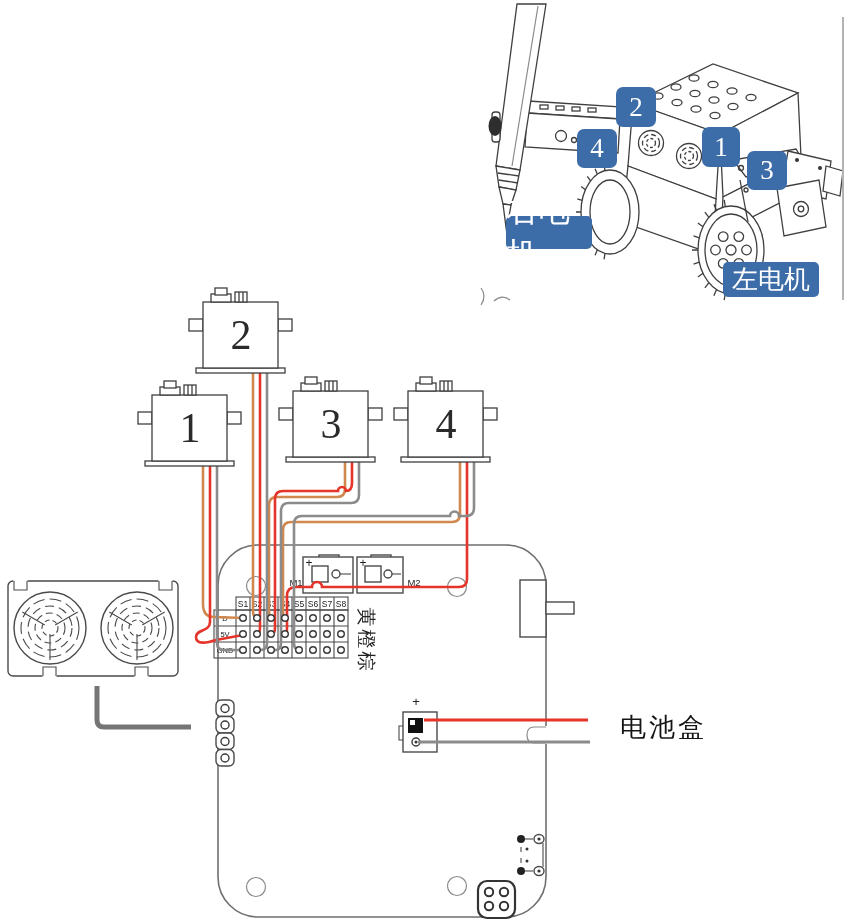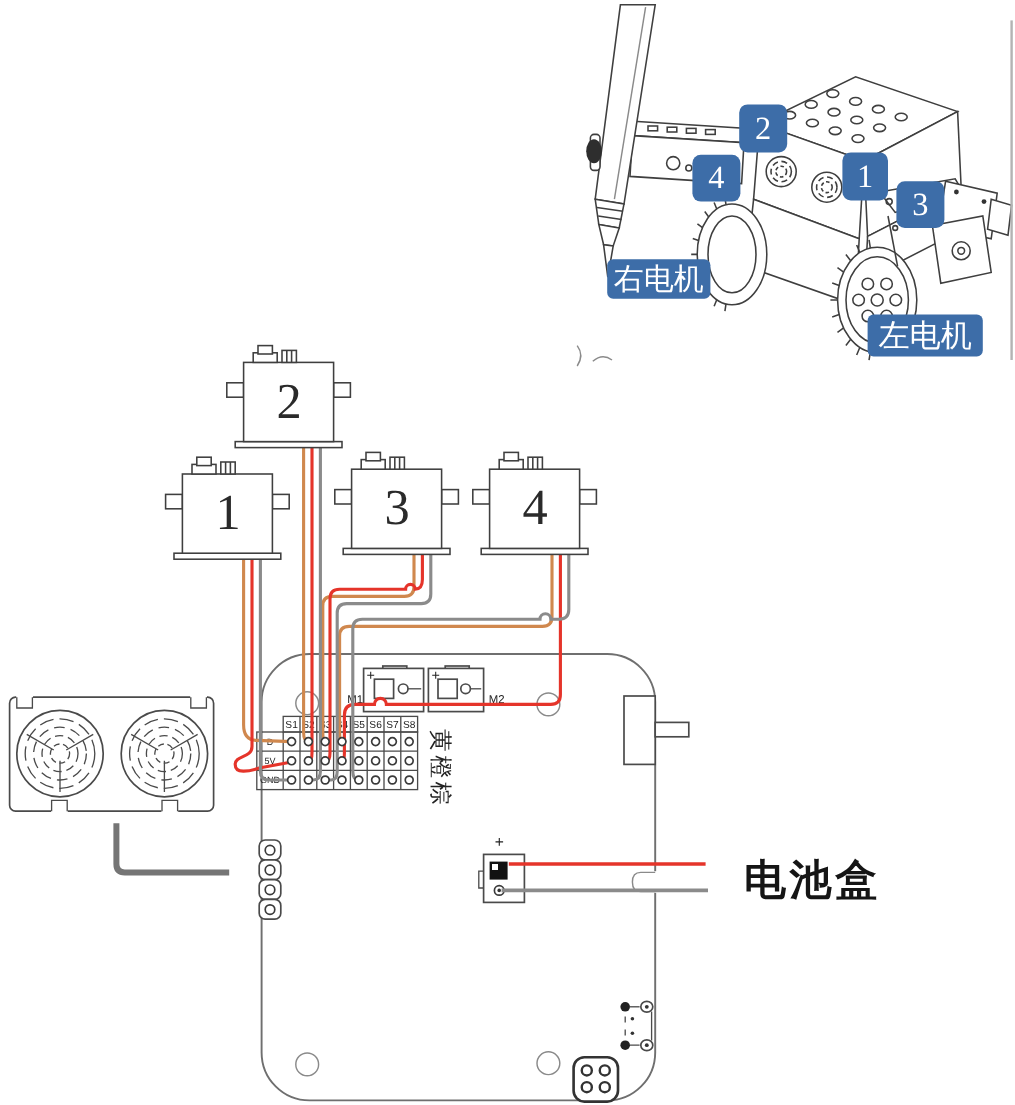"右电机" div.chiplabel { font-size: 25px -> 32px }
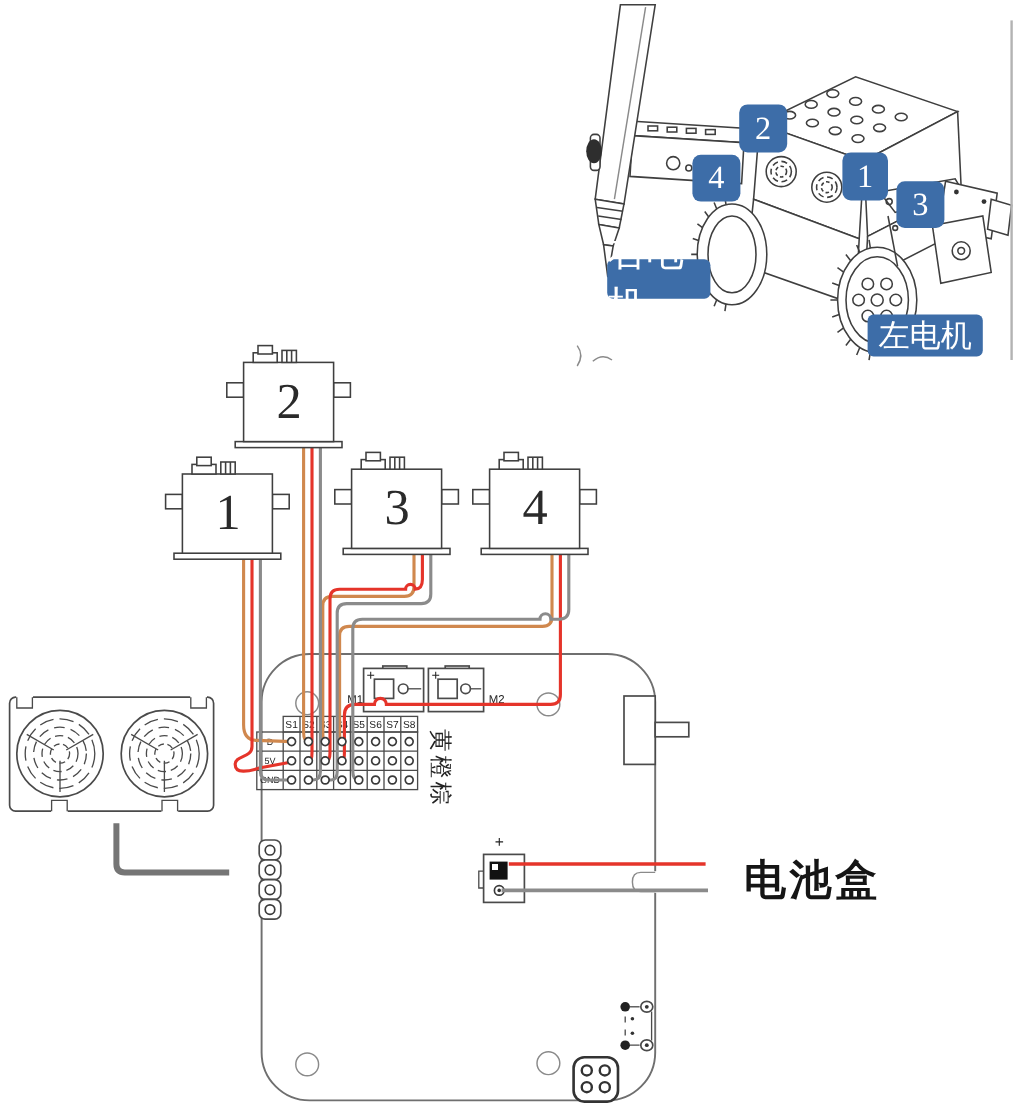"电池盒" div.freetext { font-size: 35px -> 26px; font-weight: bold -> none }
